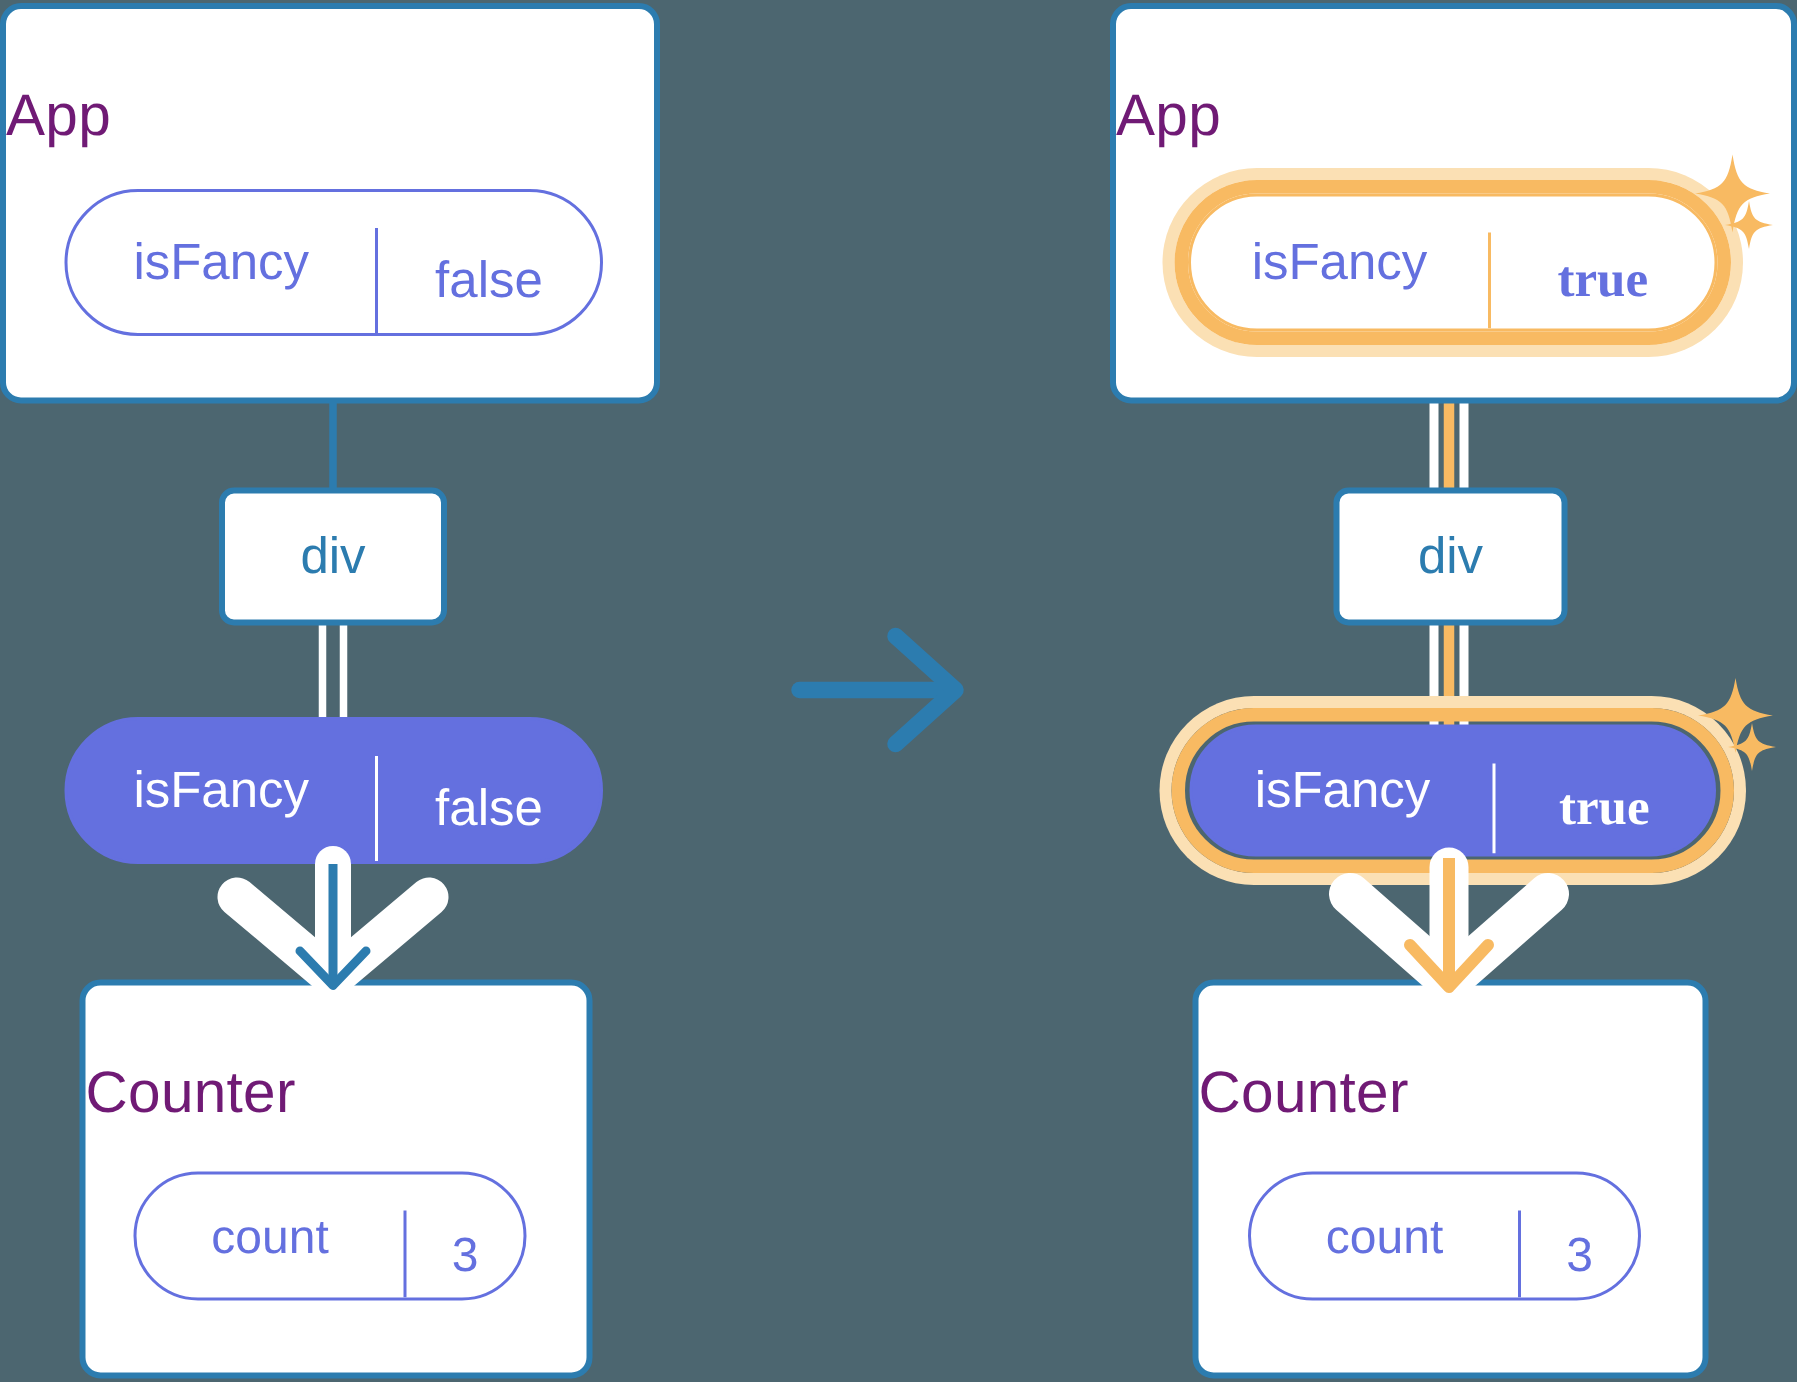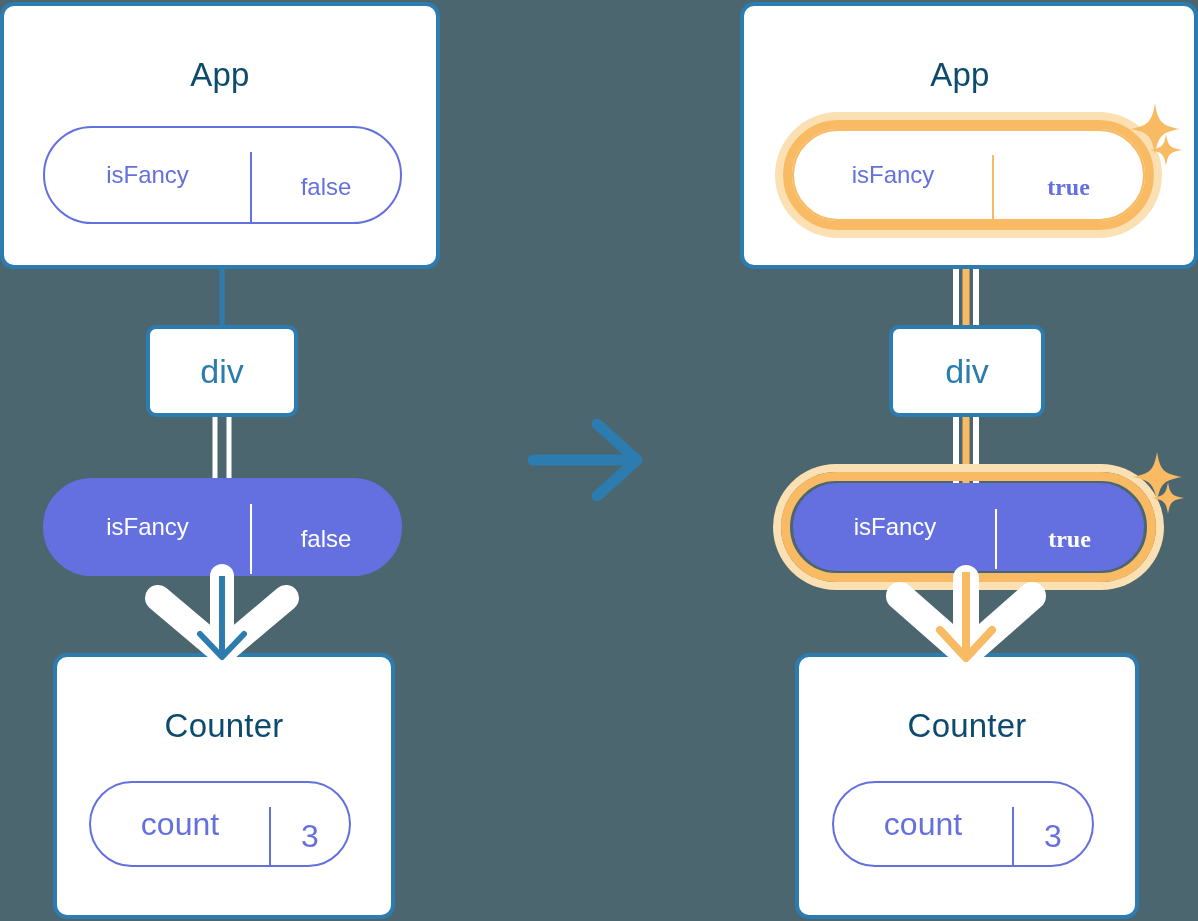"App" .panel-title { color: #0c4a6e -> #701a75; font-size: 33px -> 39px; text-align: center -> left }
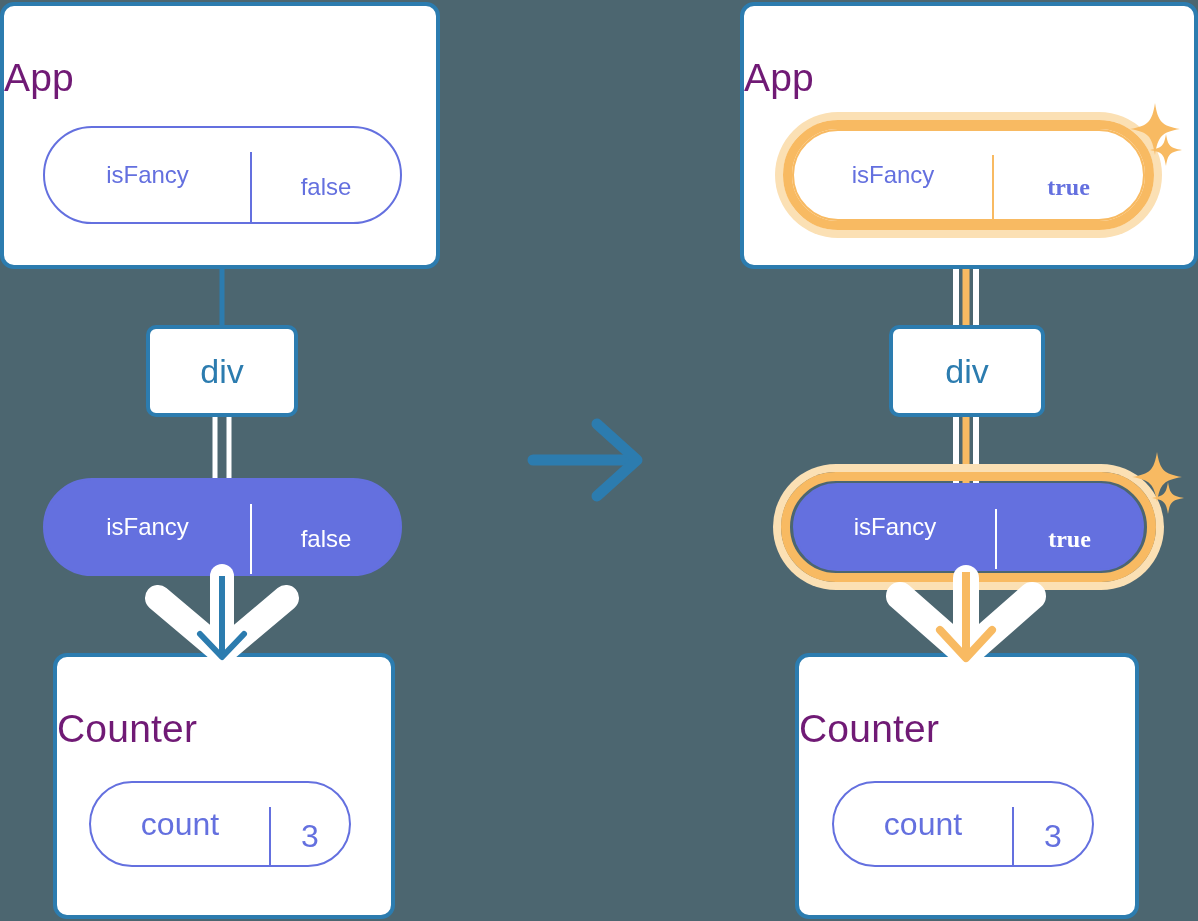"isFancy" .pill .cell { font-size: 24px -> 34px }
